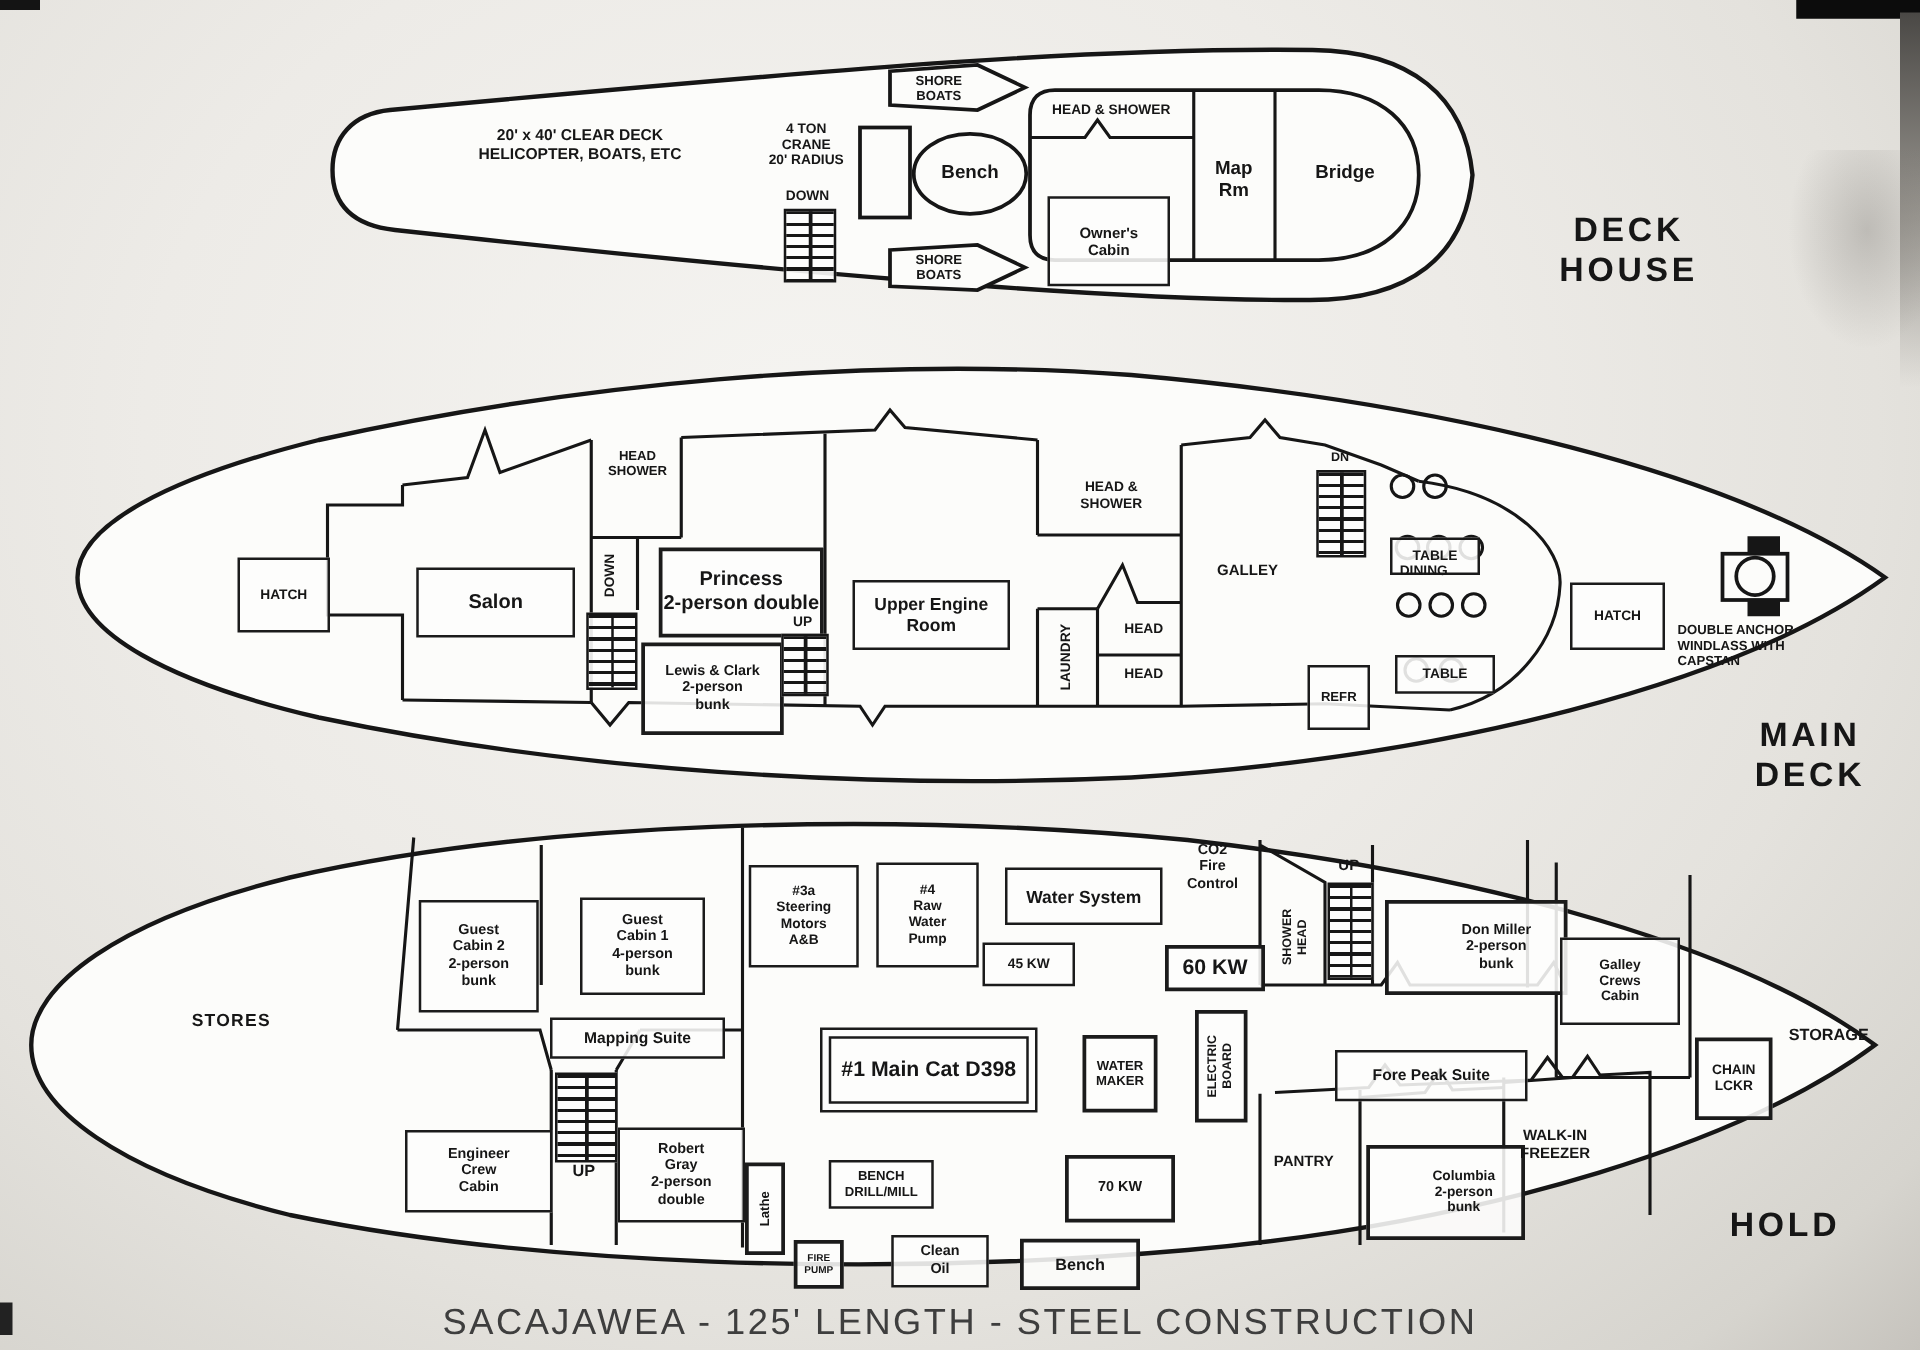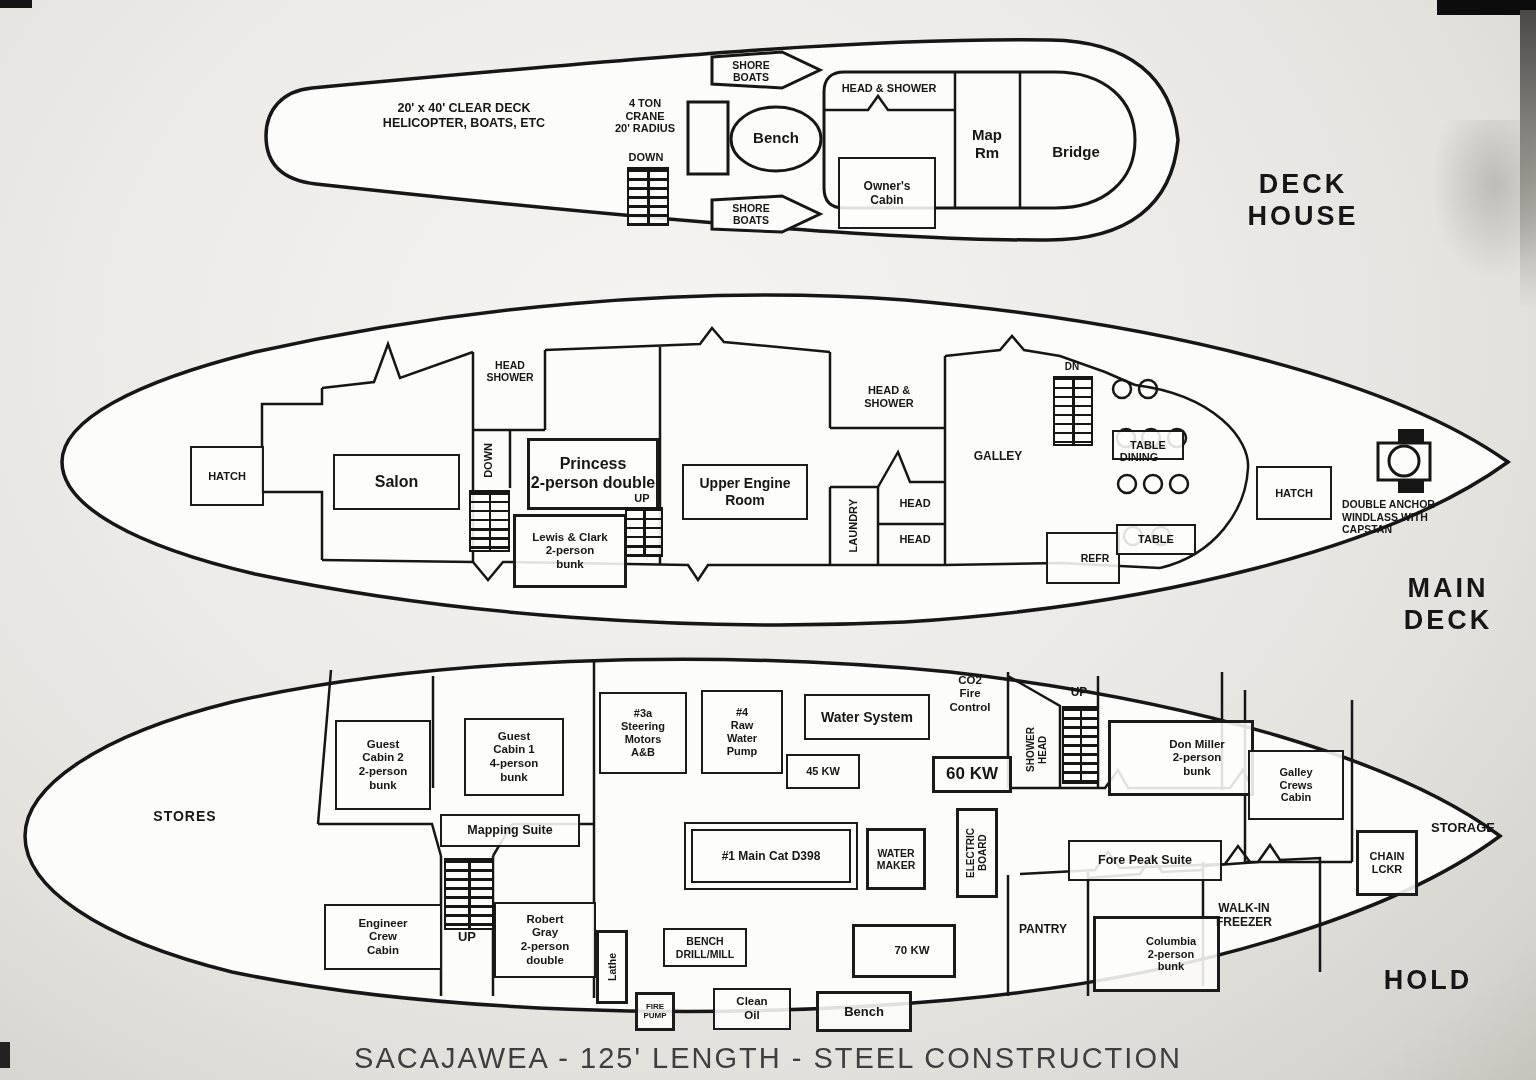"Bridge" div.lbl { top: 141px -> 127px }
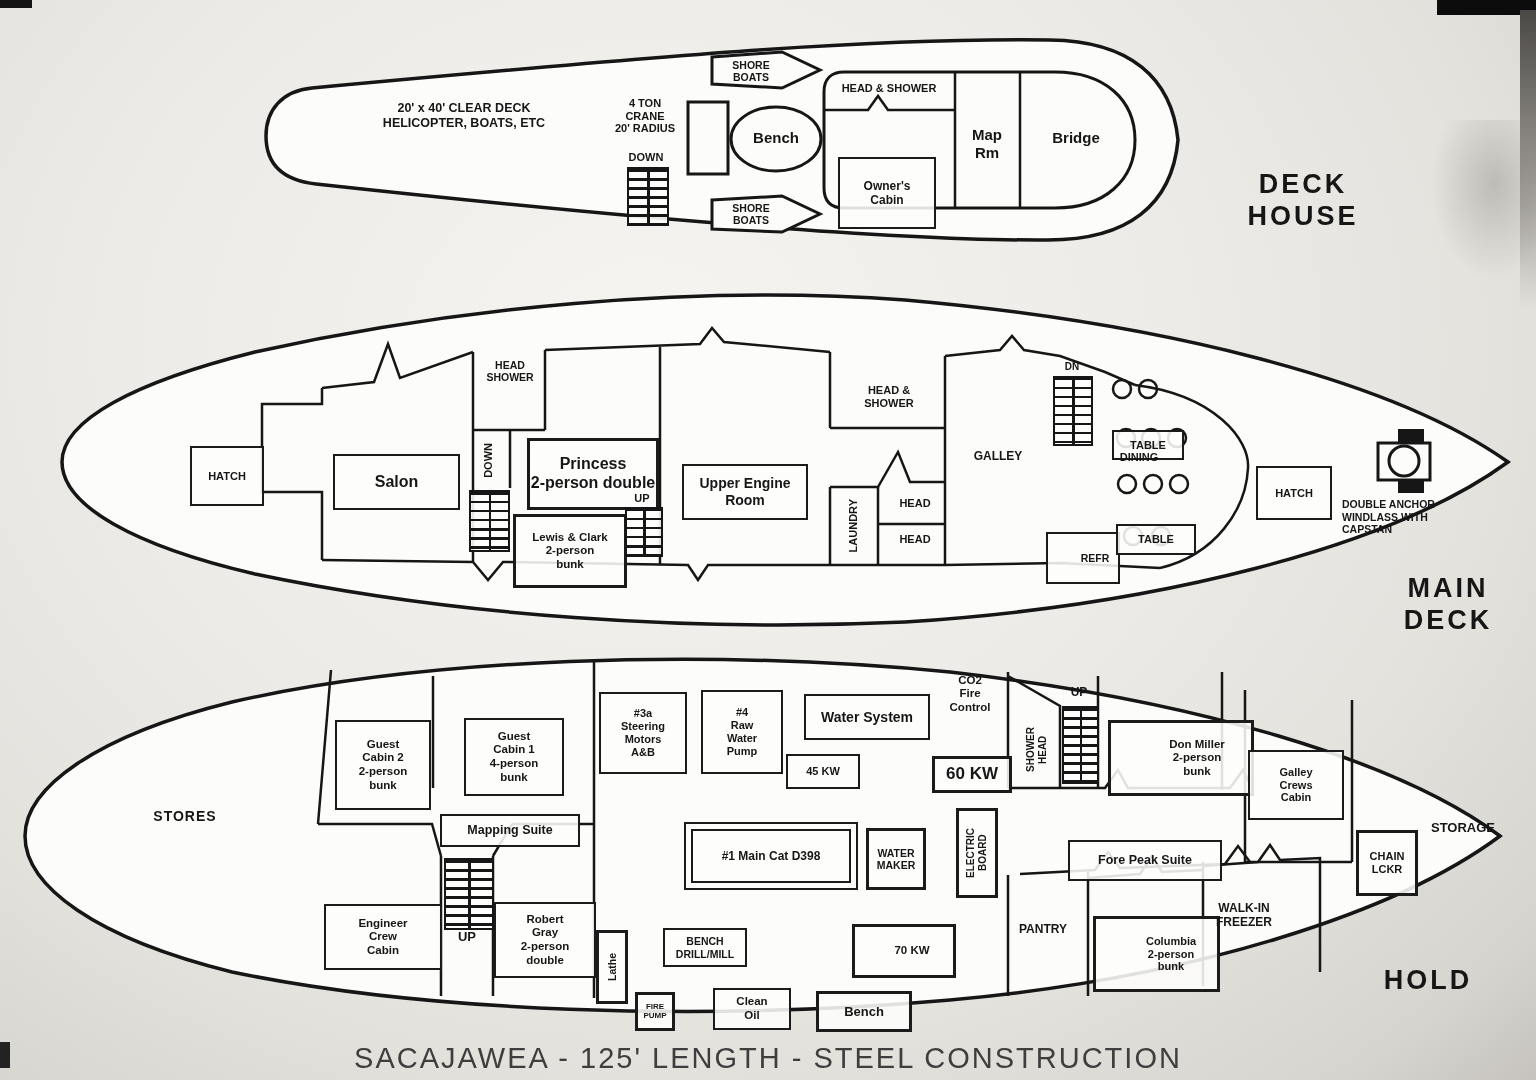"REFR" div.lbl { padding-left: 24px -> none }
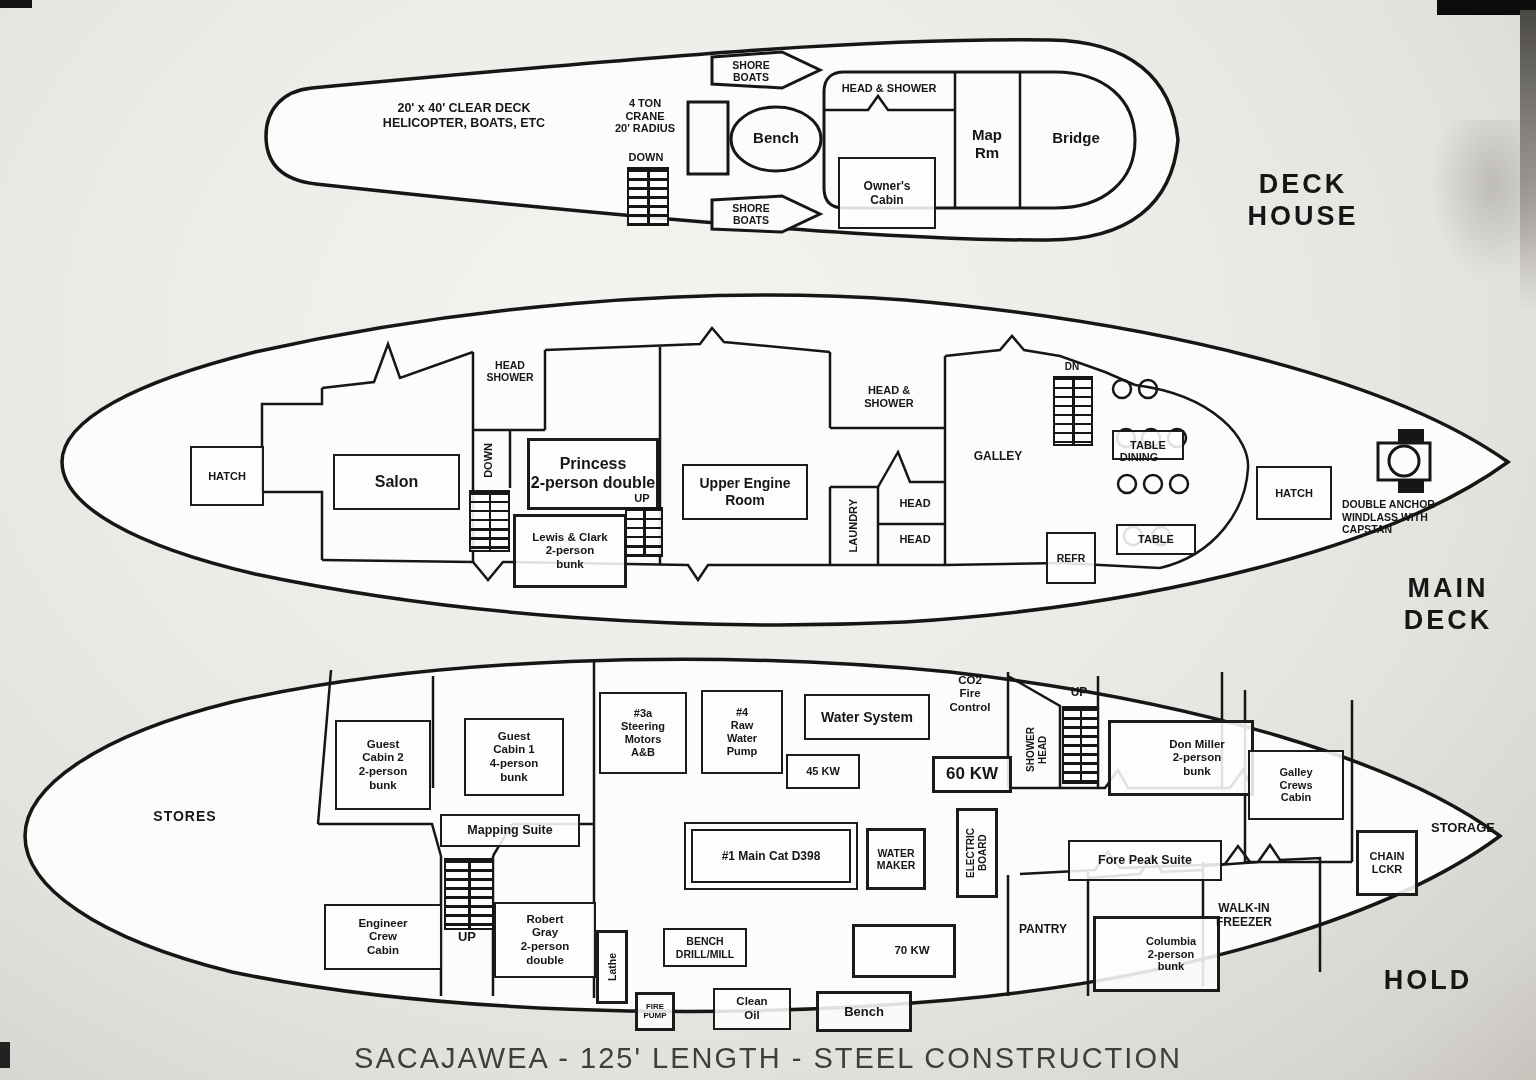"#1 Main Cat D398" div.lbl { font-size: 12px -> 17px; left: 684px -> 656px }
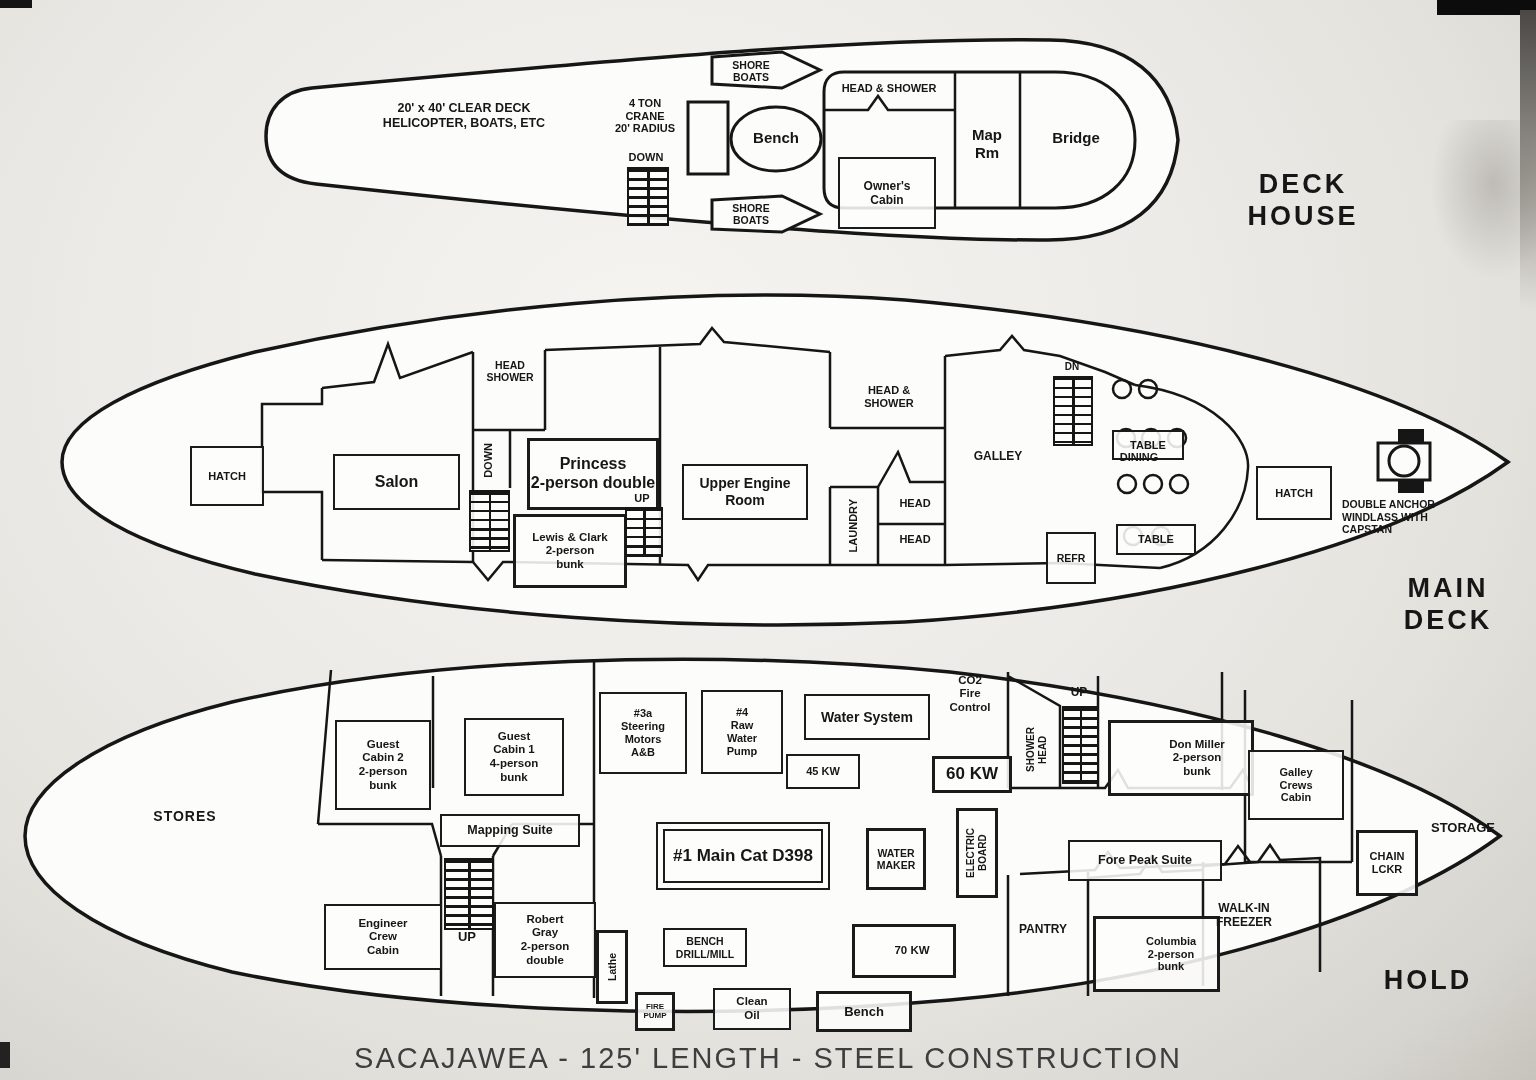"70 KW" div.lbl { padding-left: 16px -> none }
